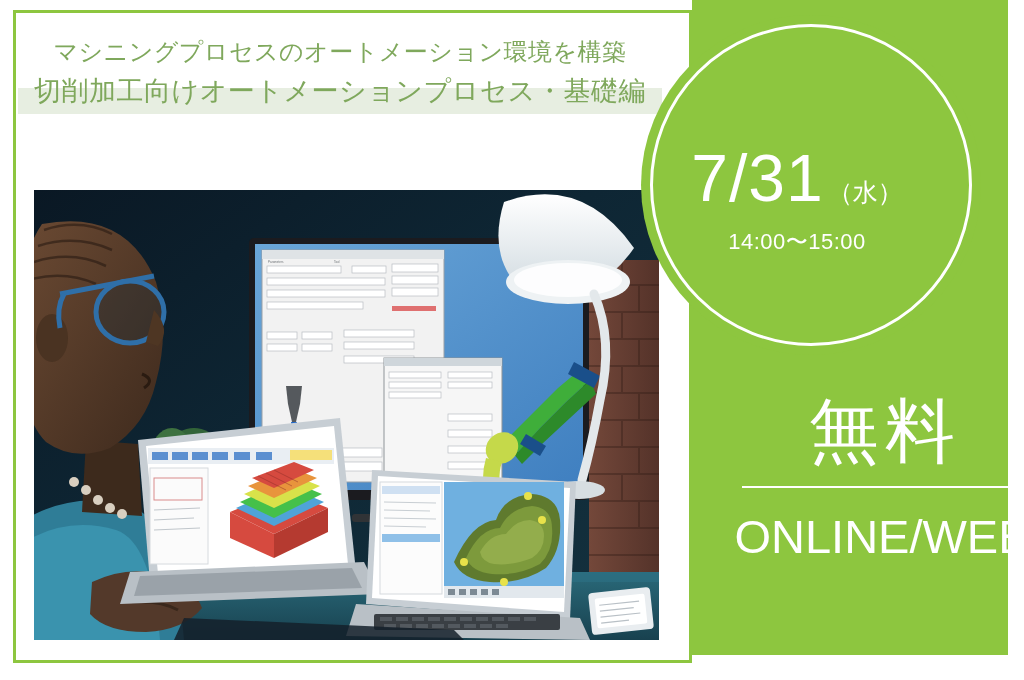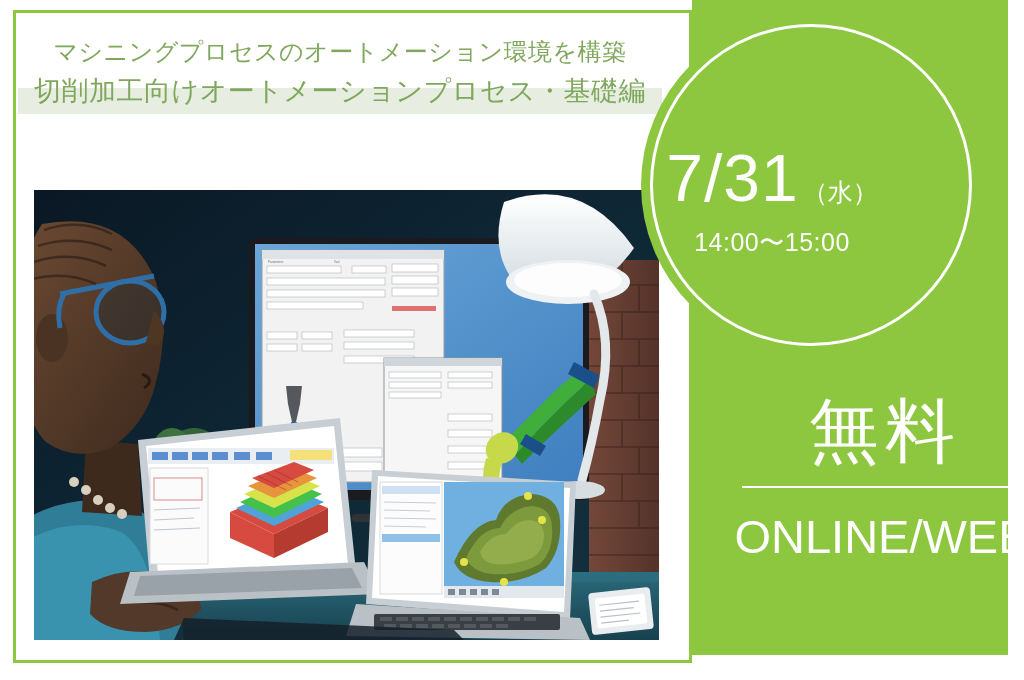"7/31" .date-text { left: 612px -> 637px }
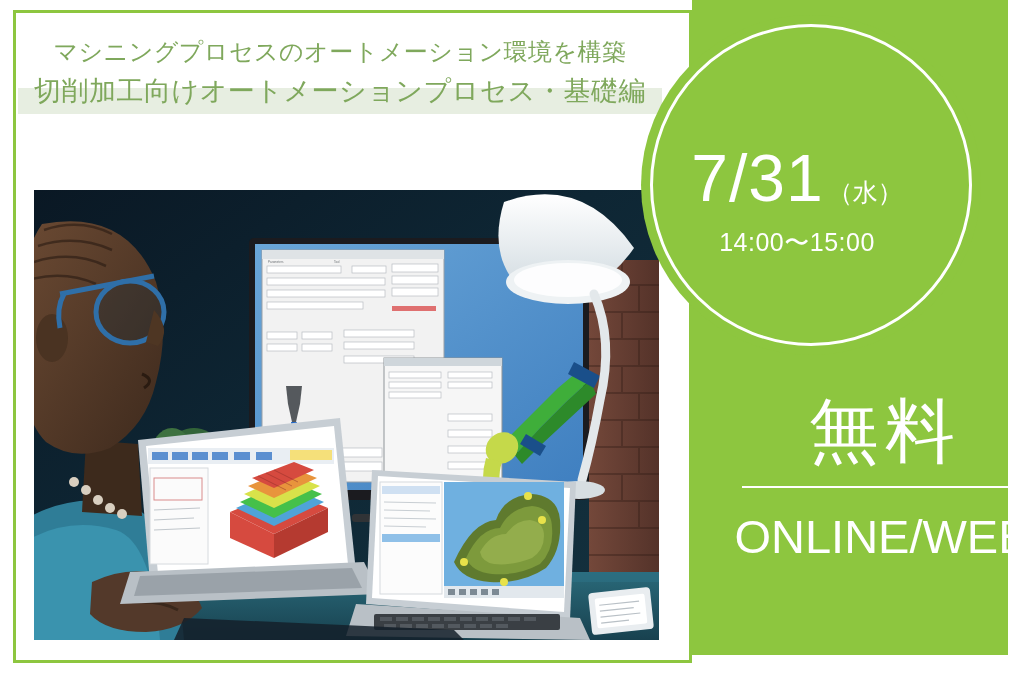"14:00〜15:00" .date-time { font-size: 25px -> 22px }
